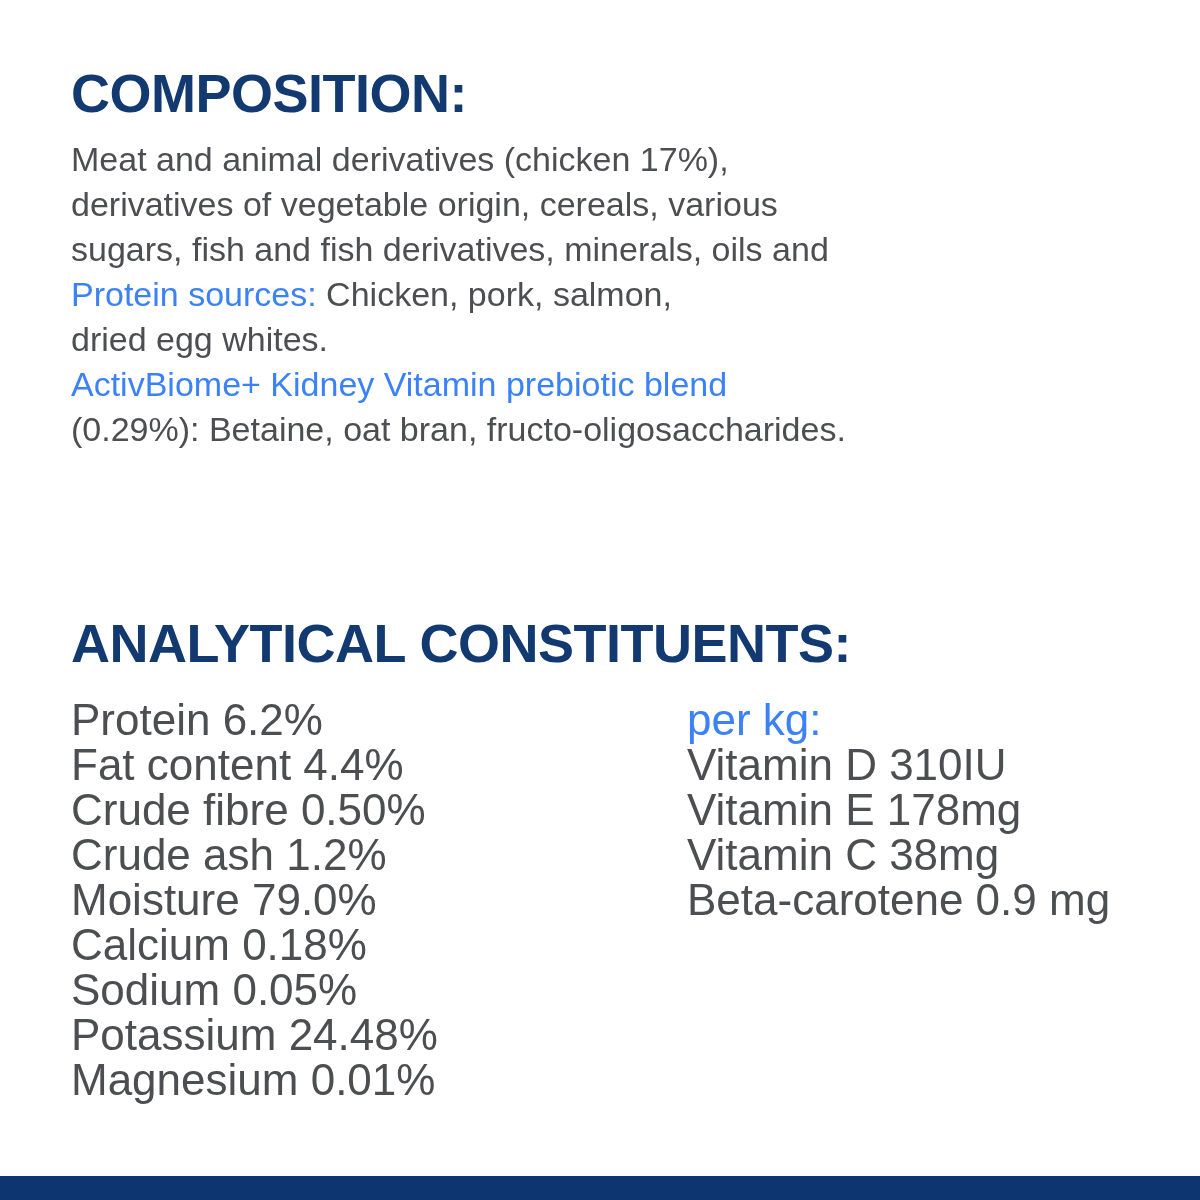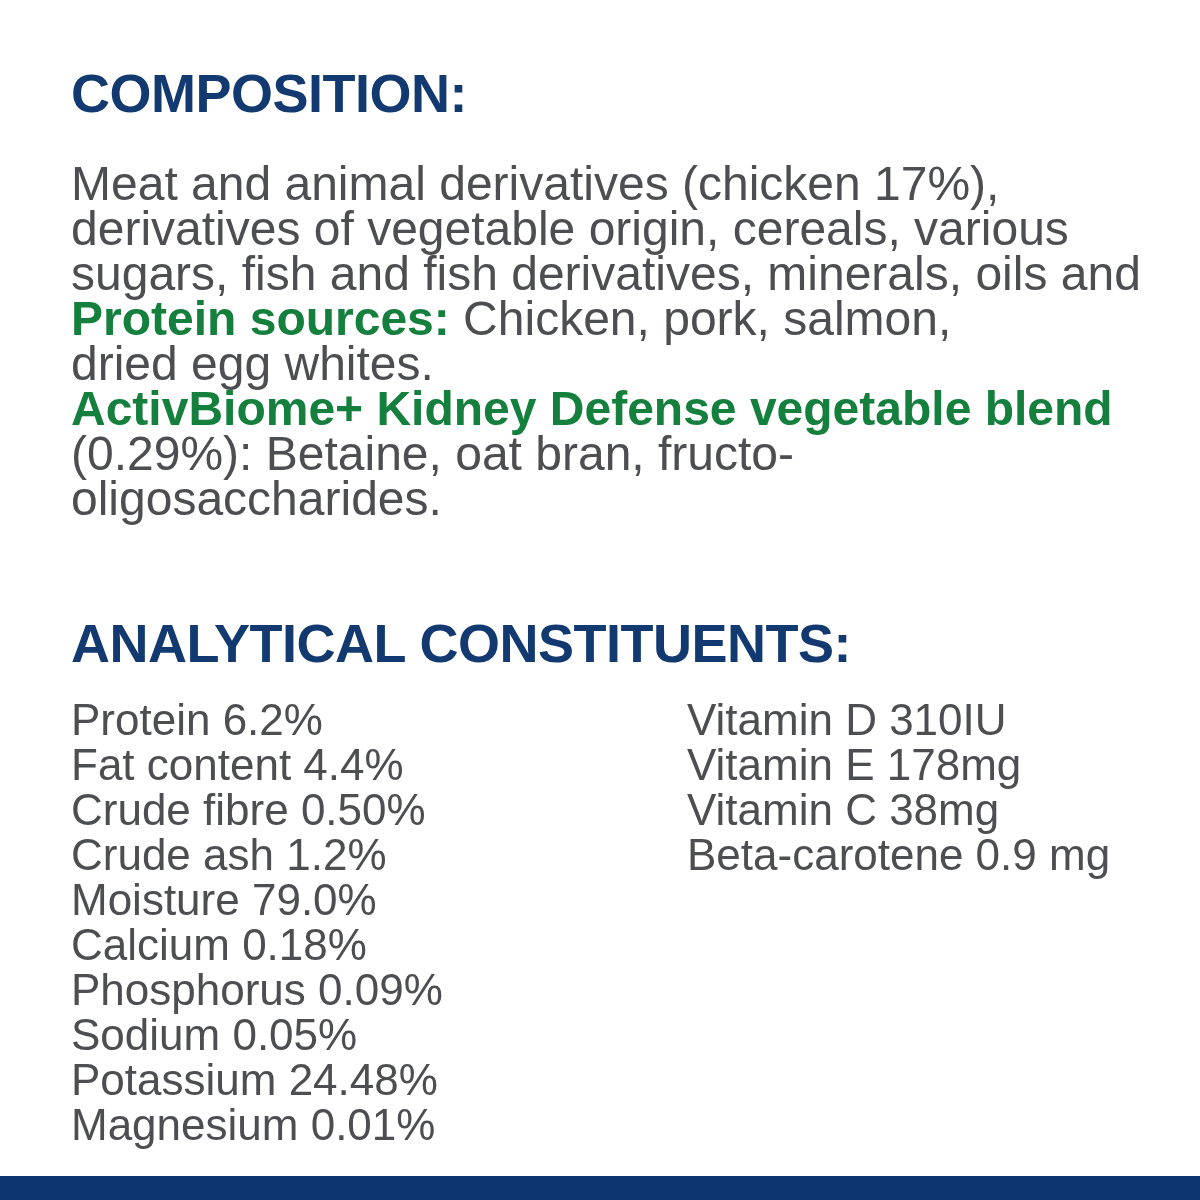"Meat and animal derivatives (chicken" .body-block { font-size: 48px -> 34px; top: 161px -> 137px }
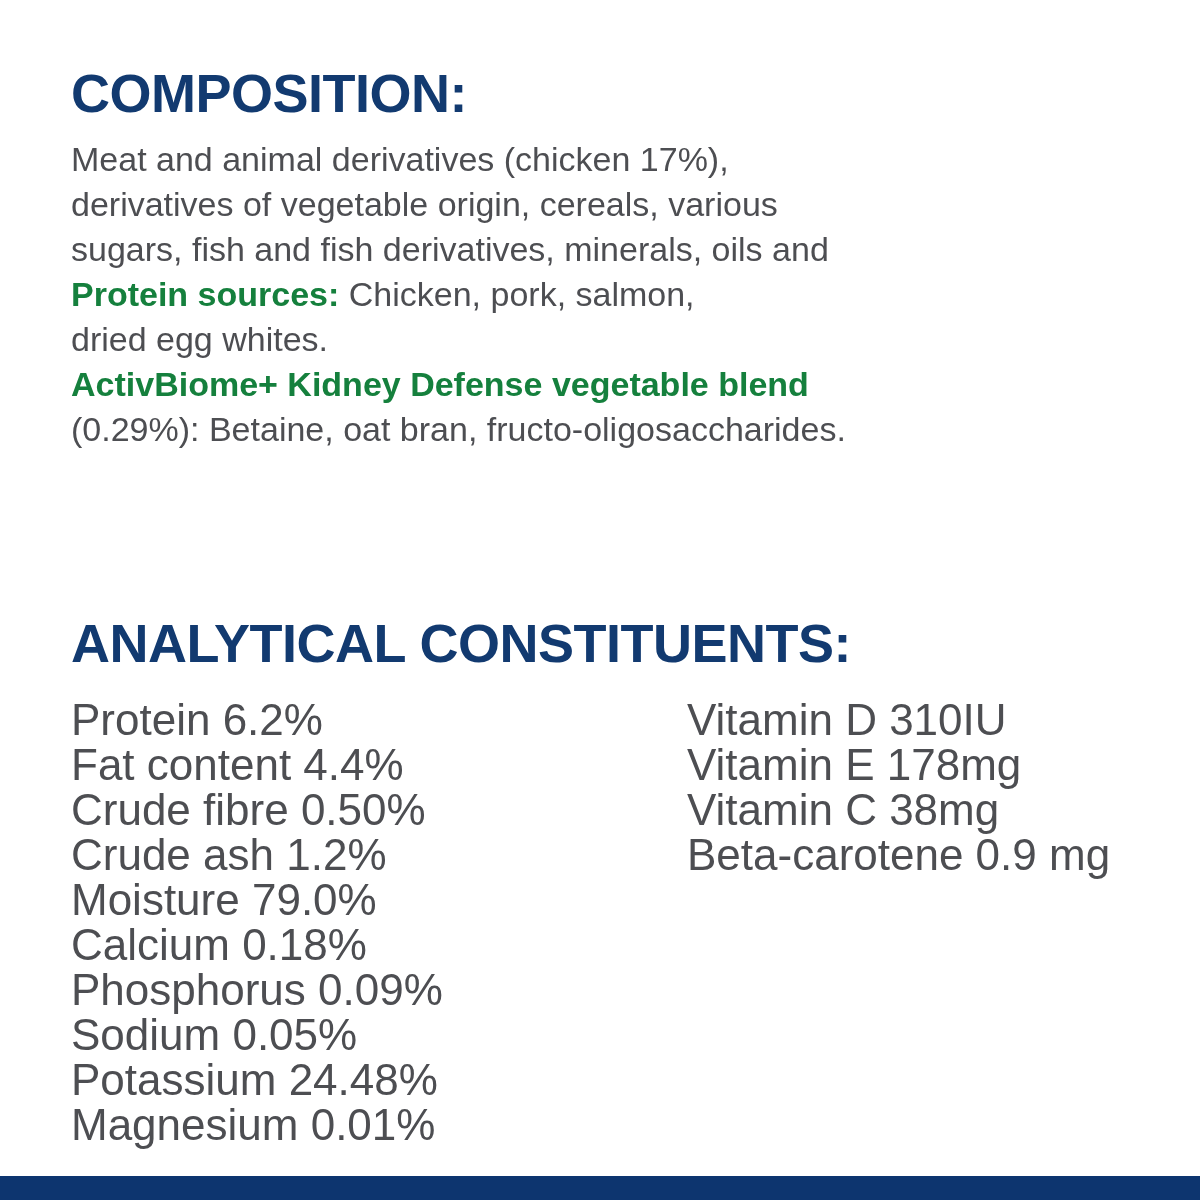"Protein sources:" .bold-gray { color: #15803d -> #3b82f6; font-weight: bold -> normal }
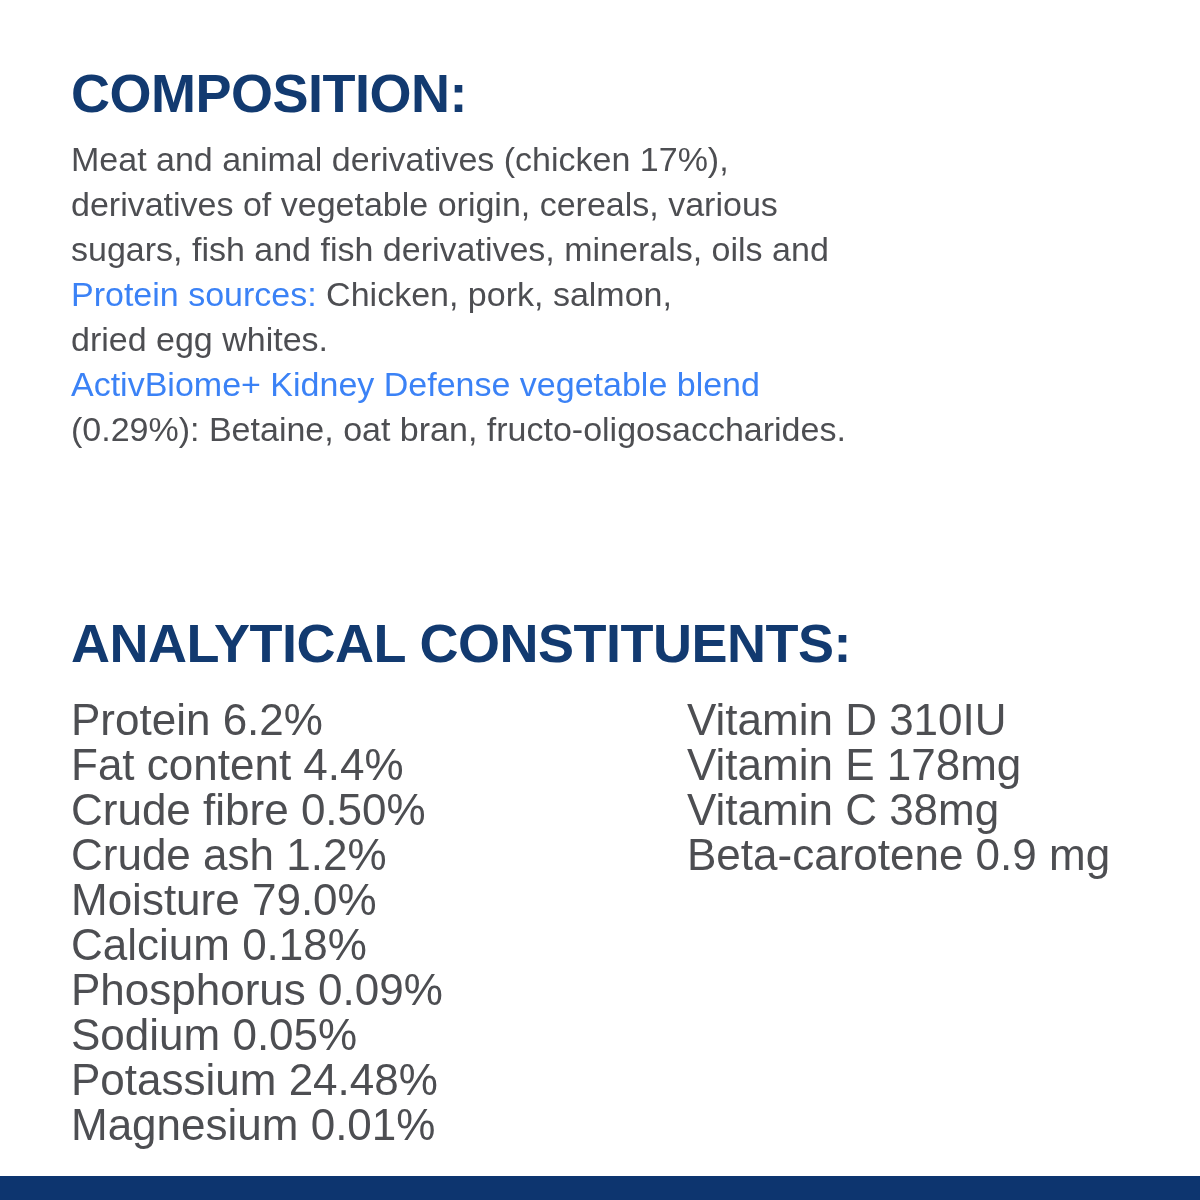"ActivBiome+ Kidney Defense vegetable" span.bold-gray { text: Defense vegetable -> Vitamin prebiotic }
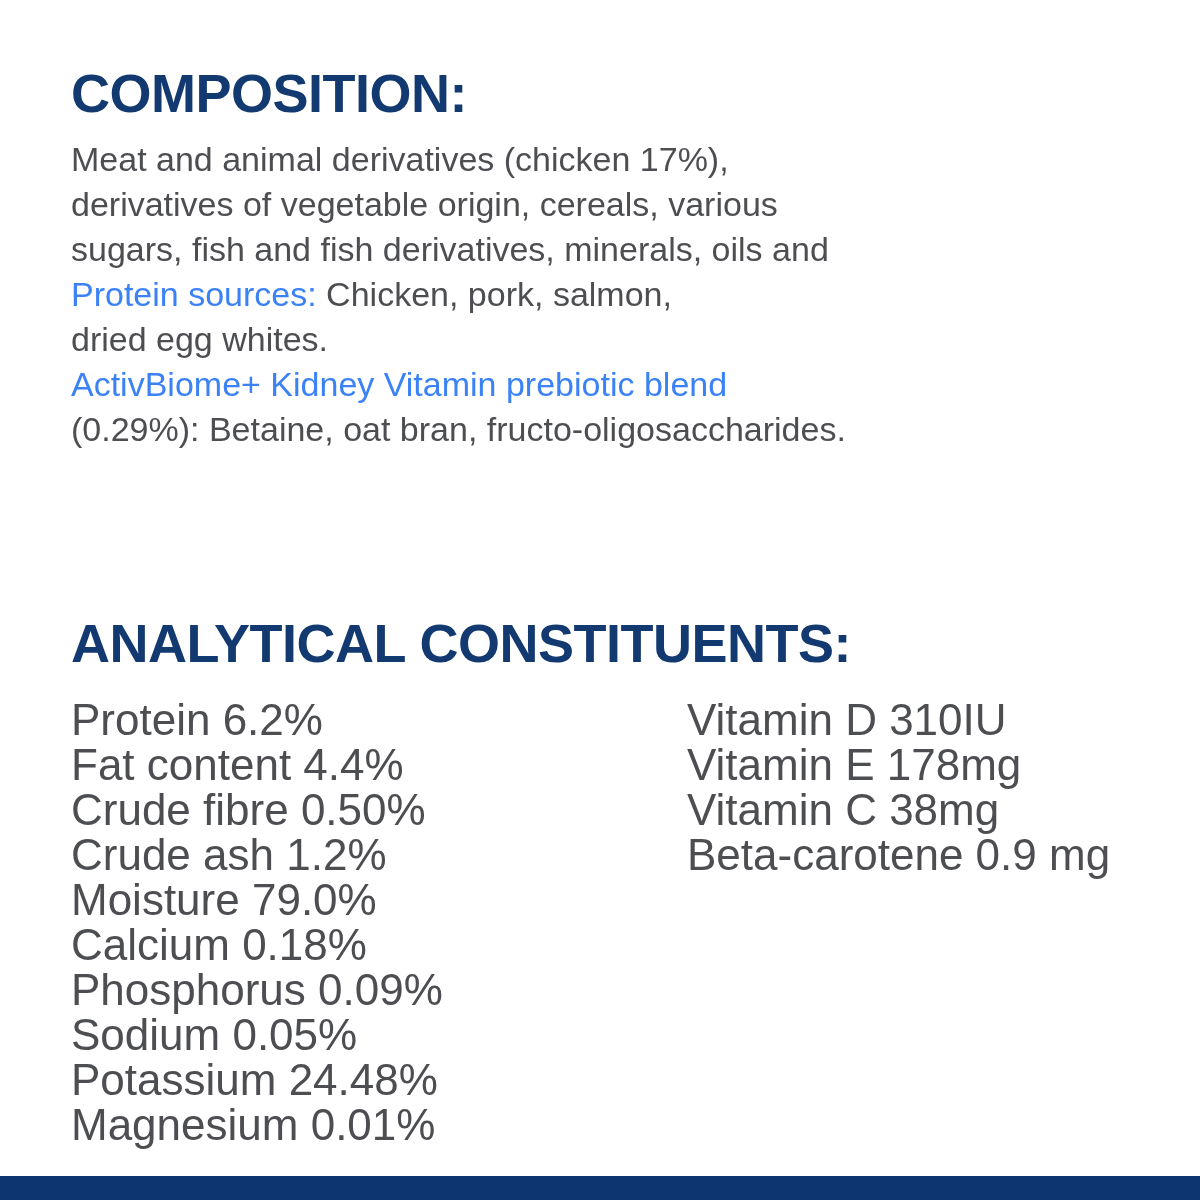"per kg:" div.bold-gray { html: none -> <div>per kg:</div> }
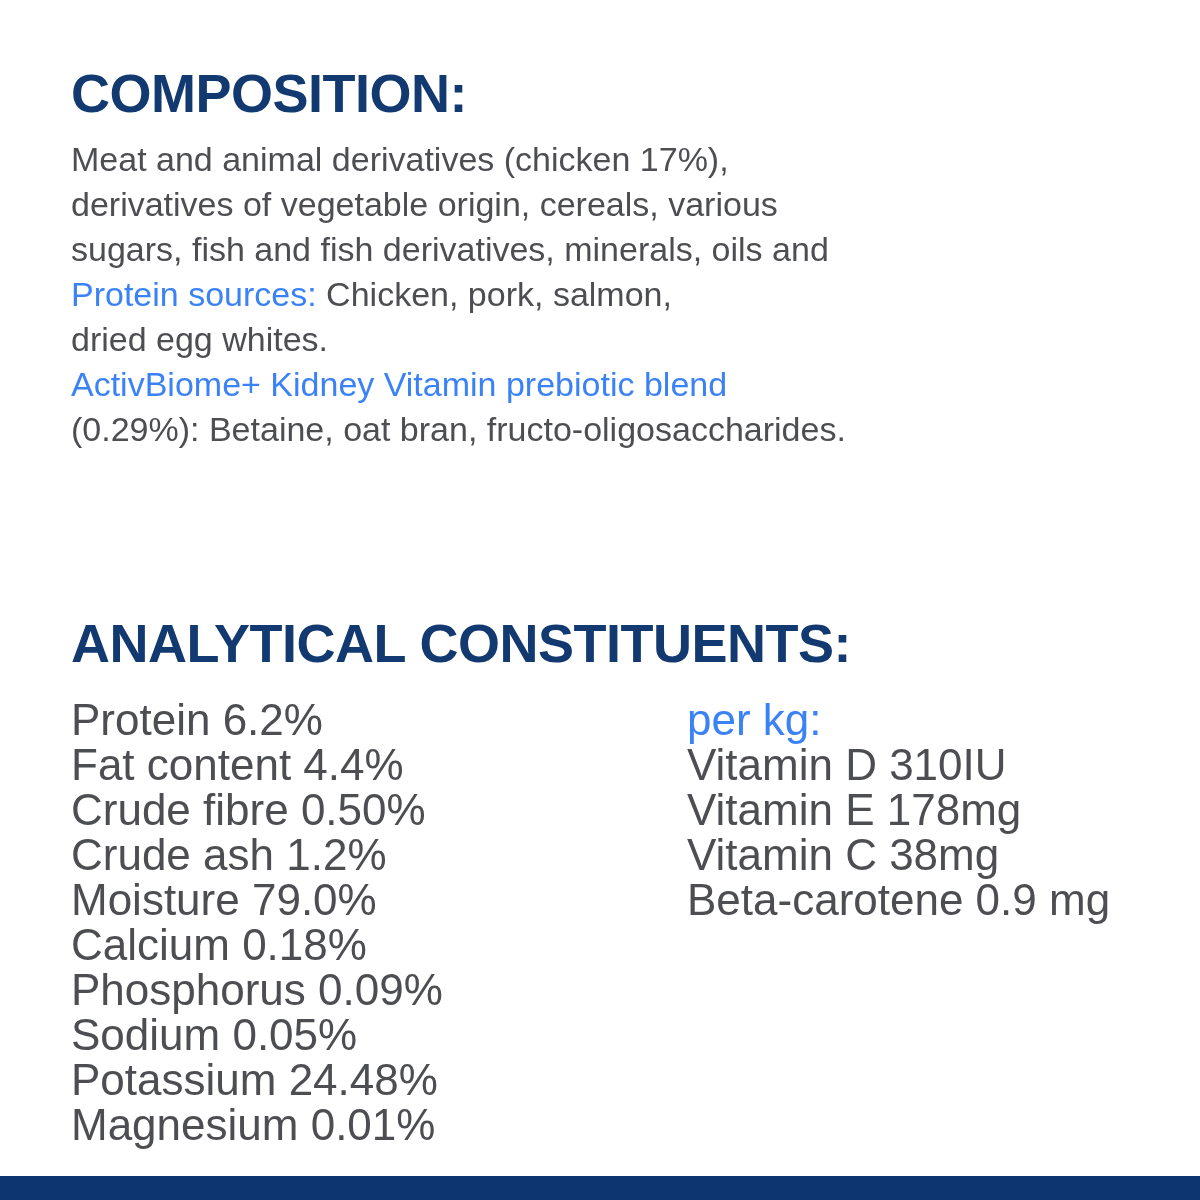"Phosphorus 0.09%" div { html: <div>Phosphorus 0.09%</div> -> none }
